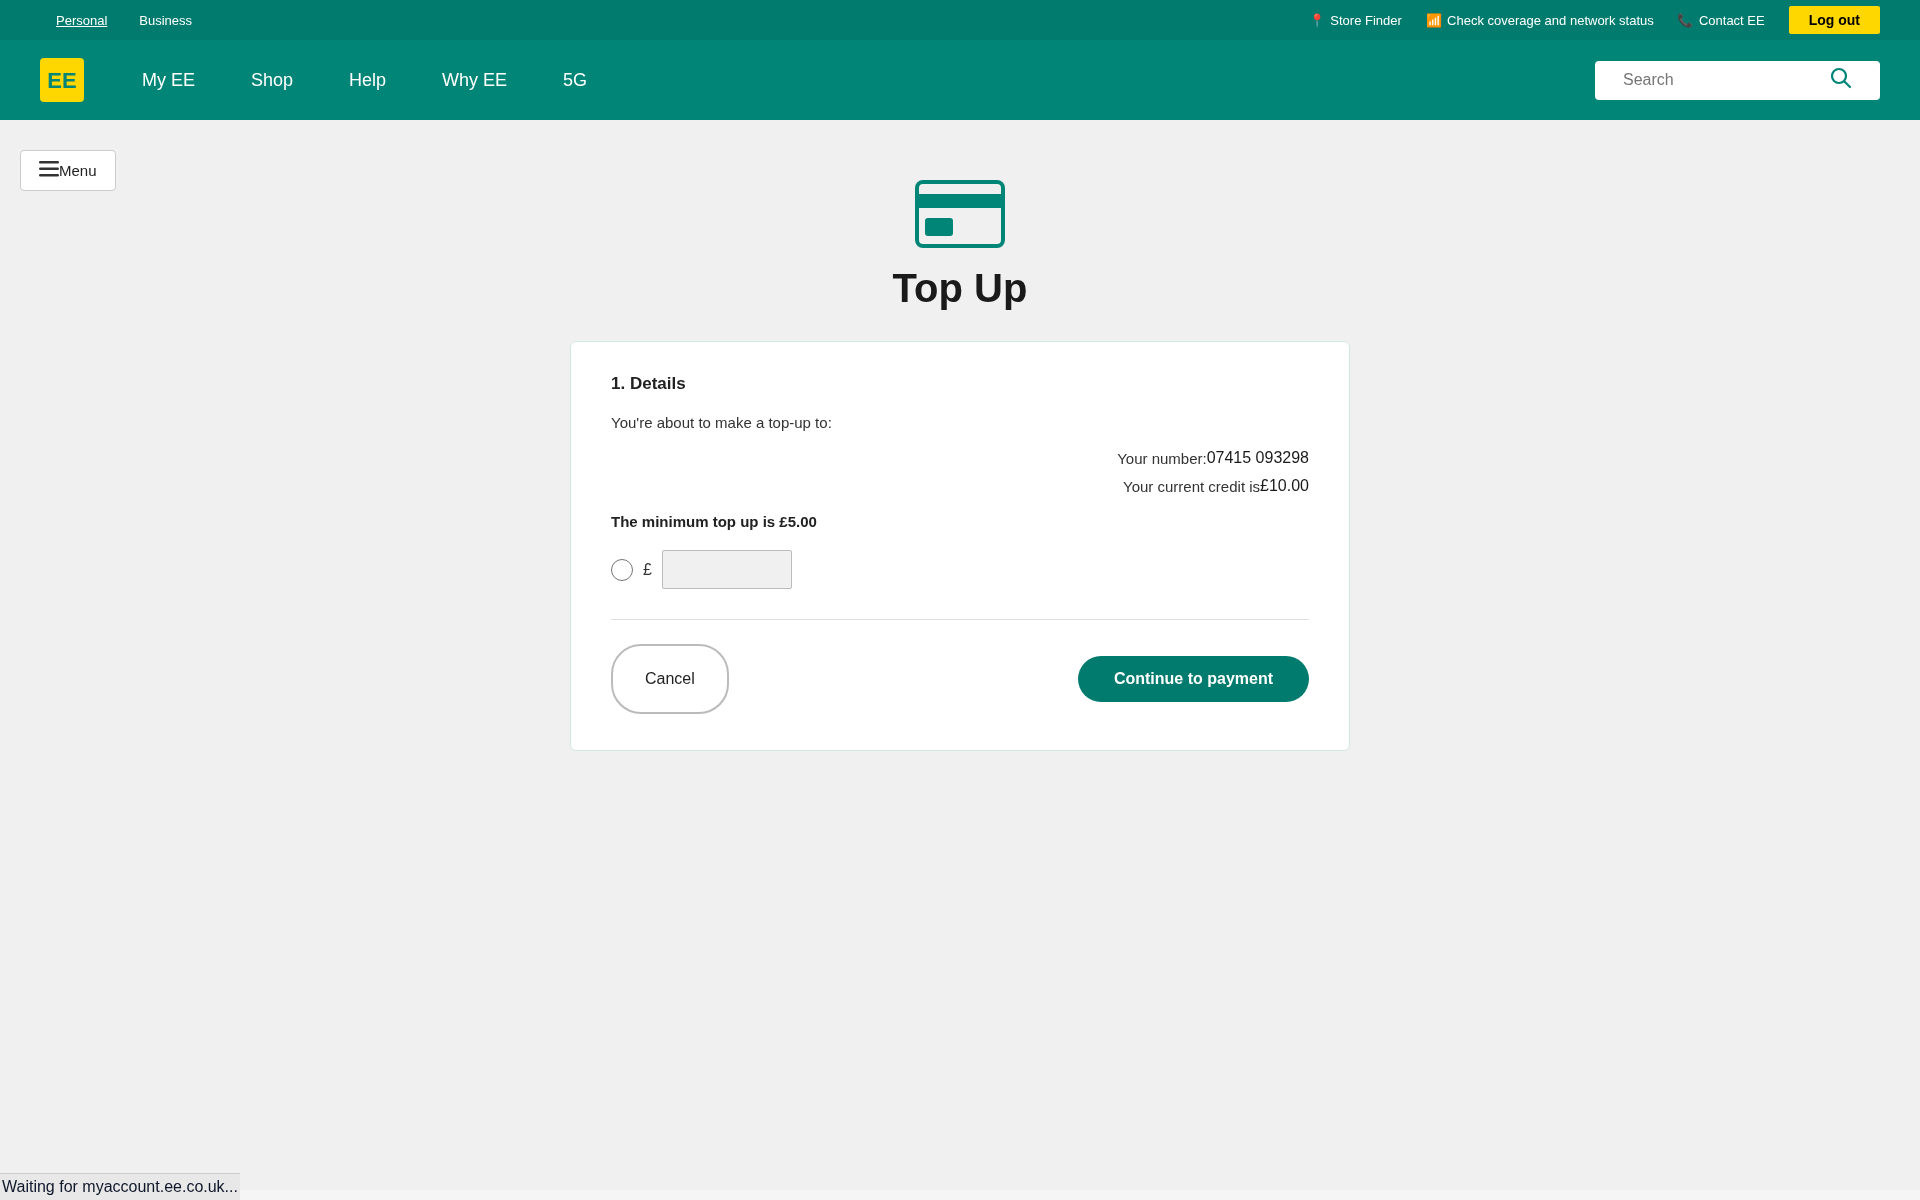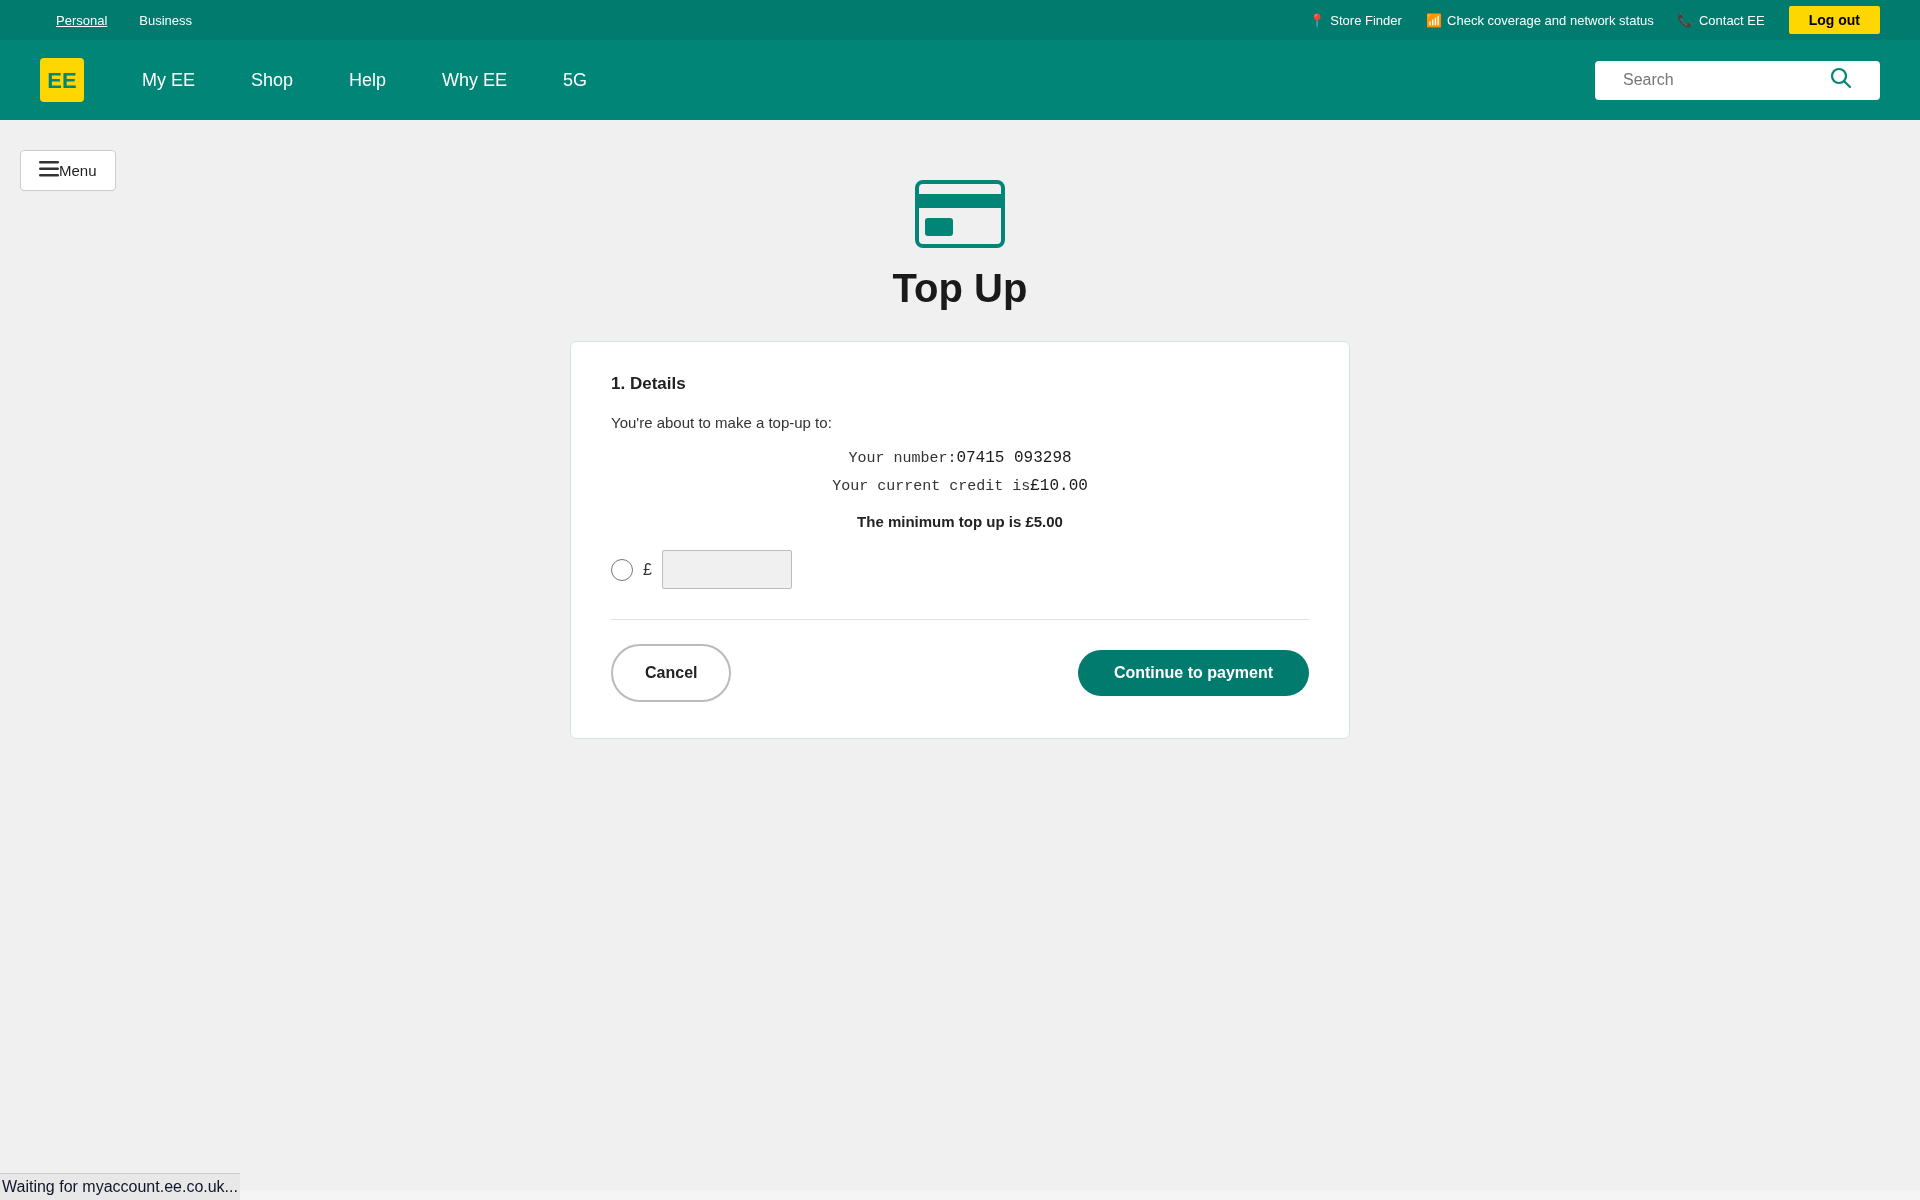"Your number:" .detail-row { font-family: Liberation Mono, monospace -> none; justify-content: center -> flex-end }
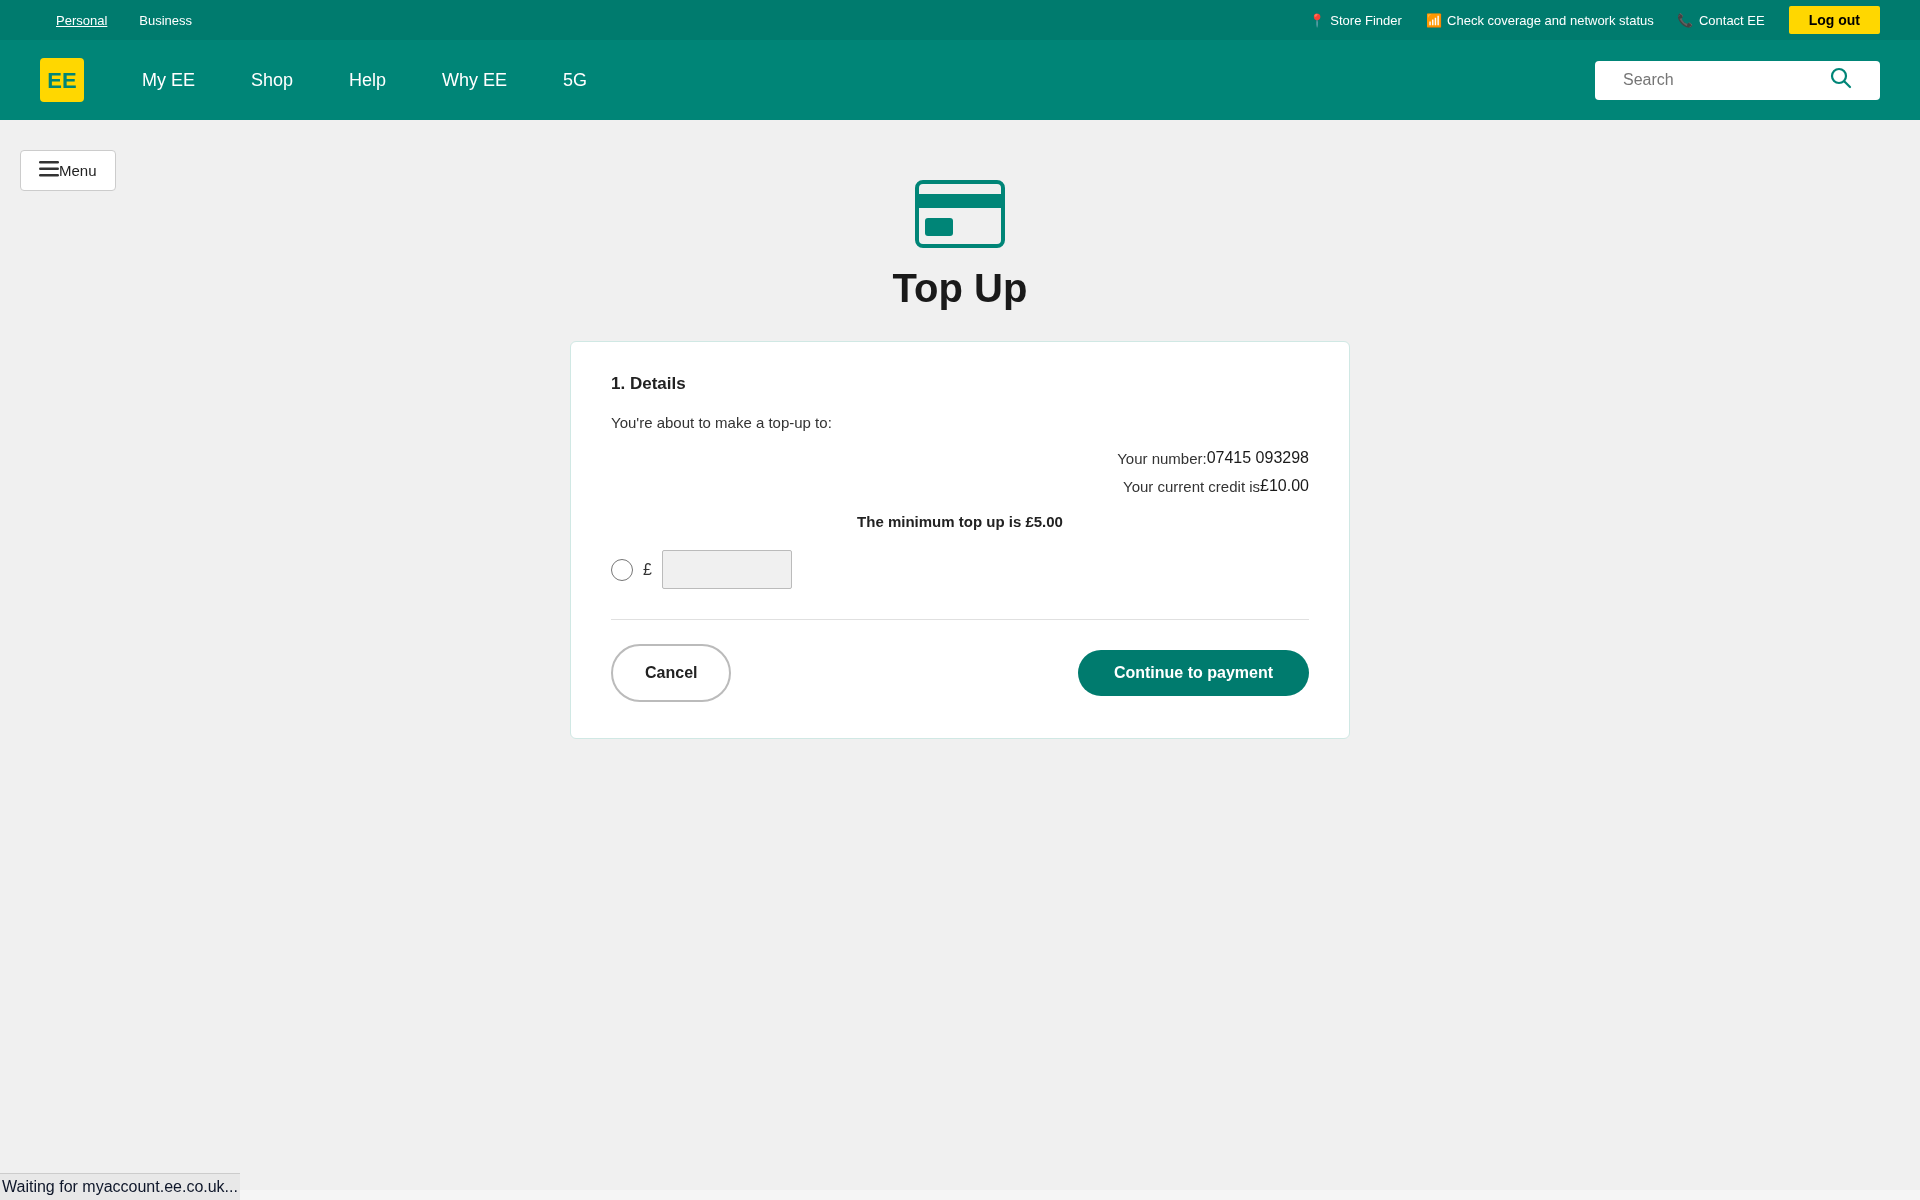"The minimum top up is" .min-topup-text { text-align: center -> none }
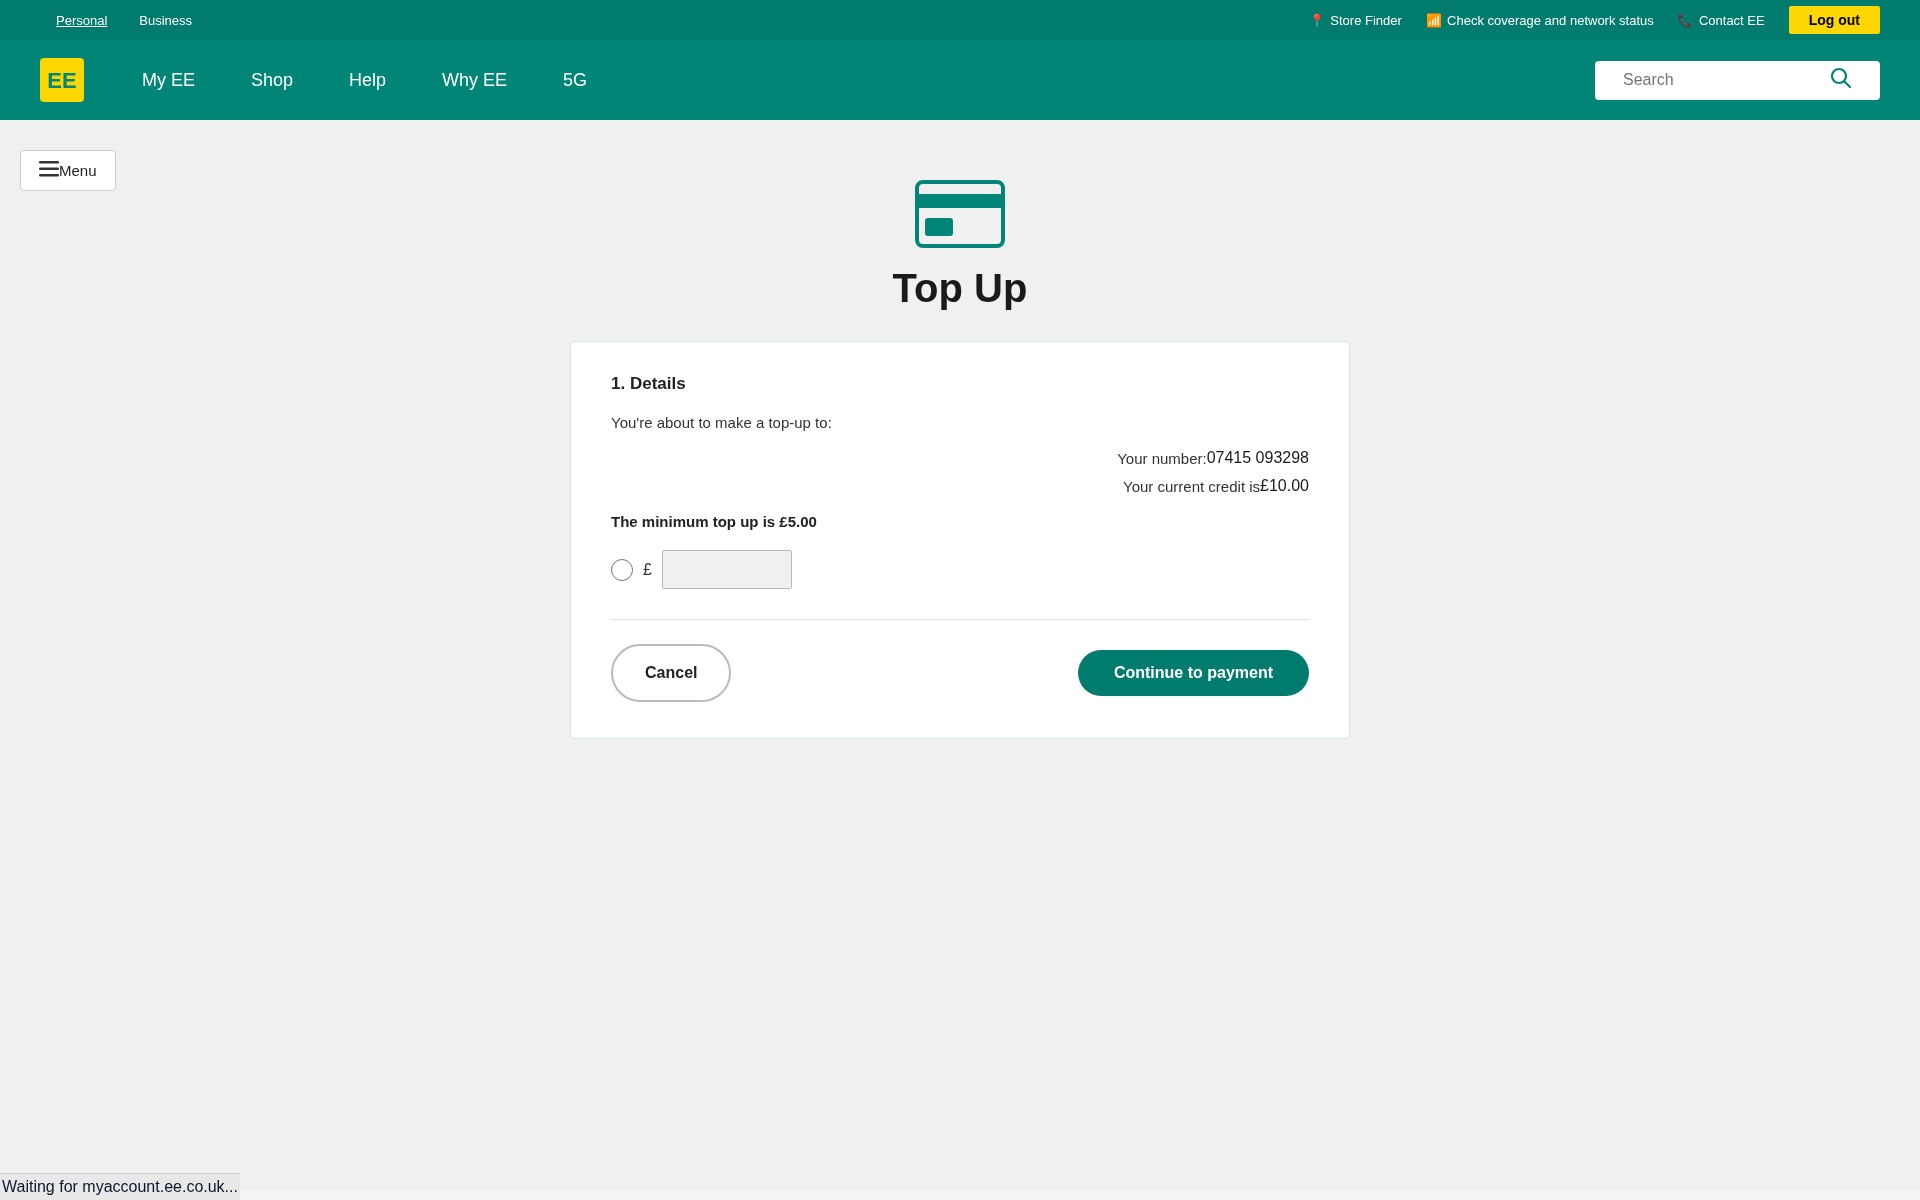"Cancel" .cancel-btn { font-weight: 700 -> 400; padding: 18px 32px -> 24px 32px }
